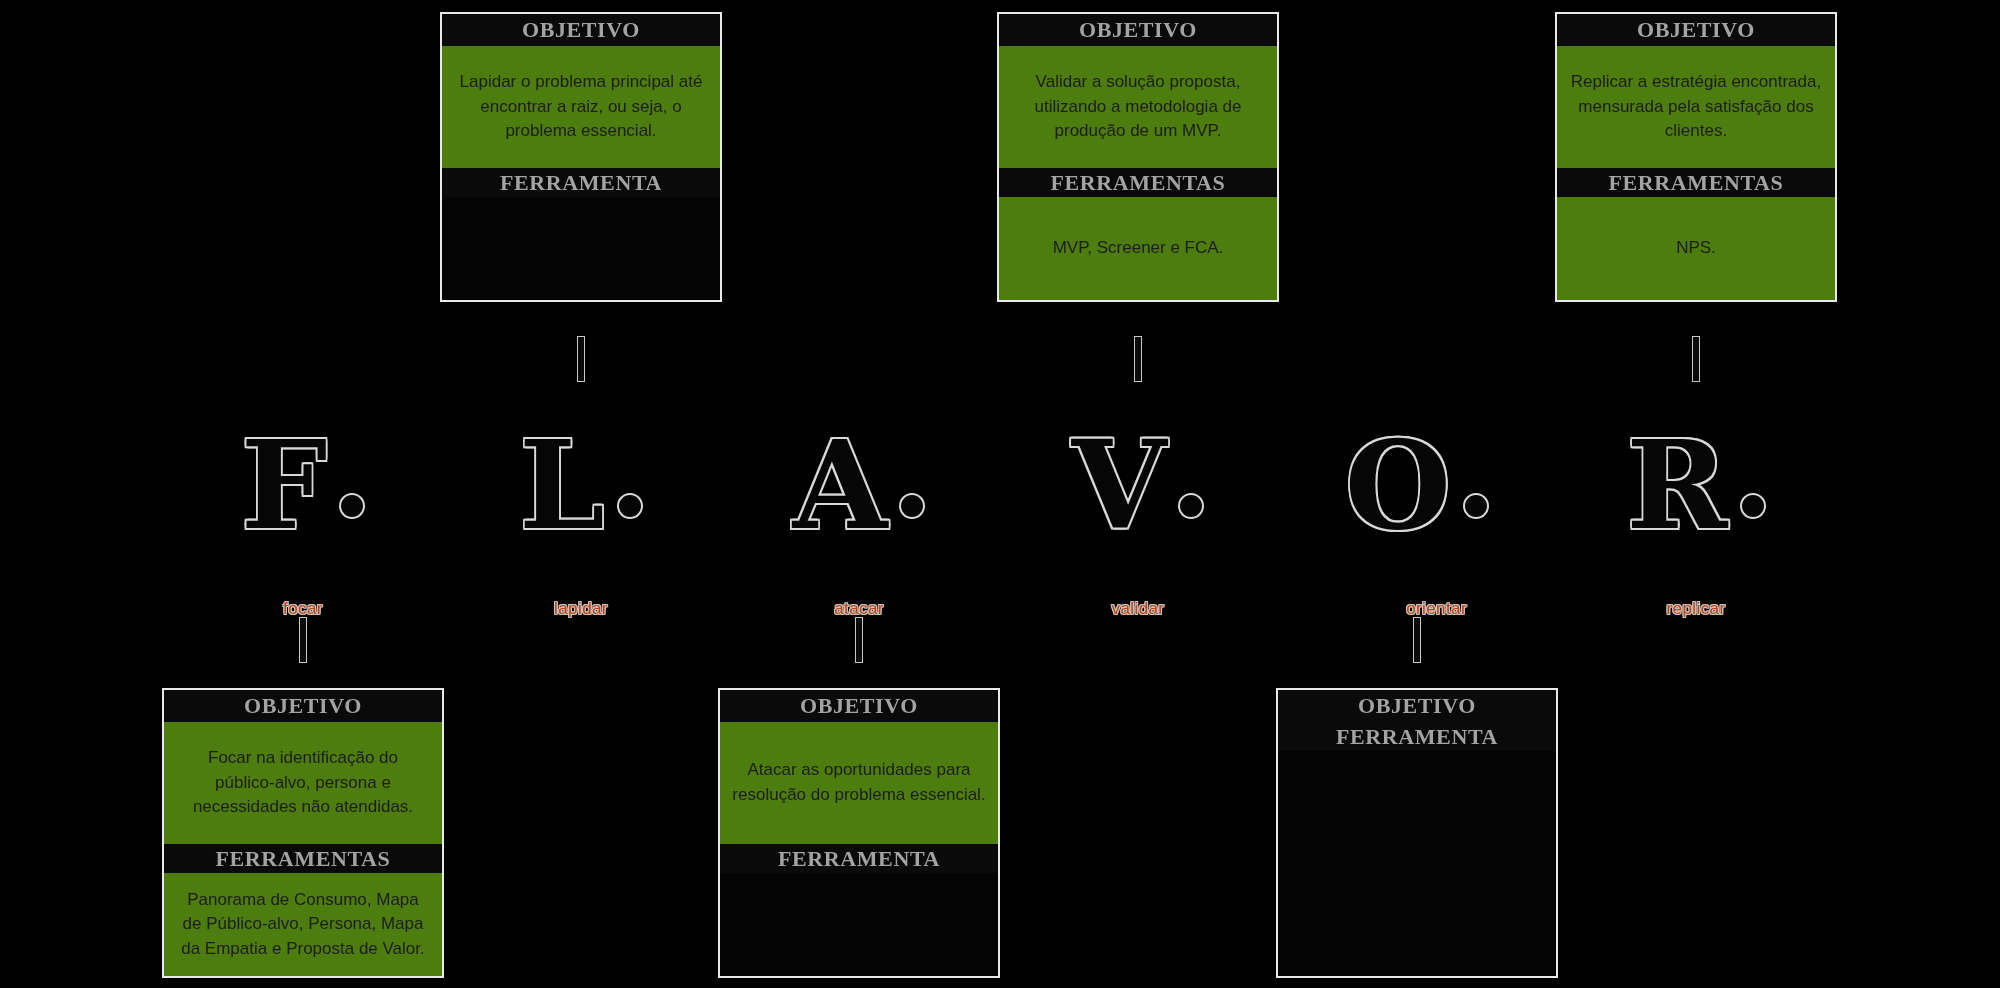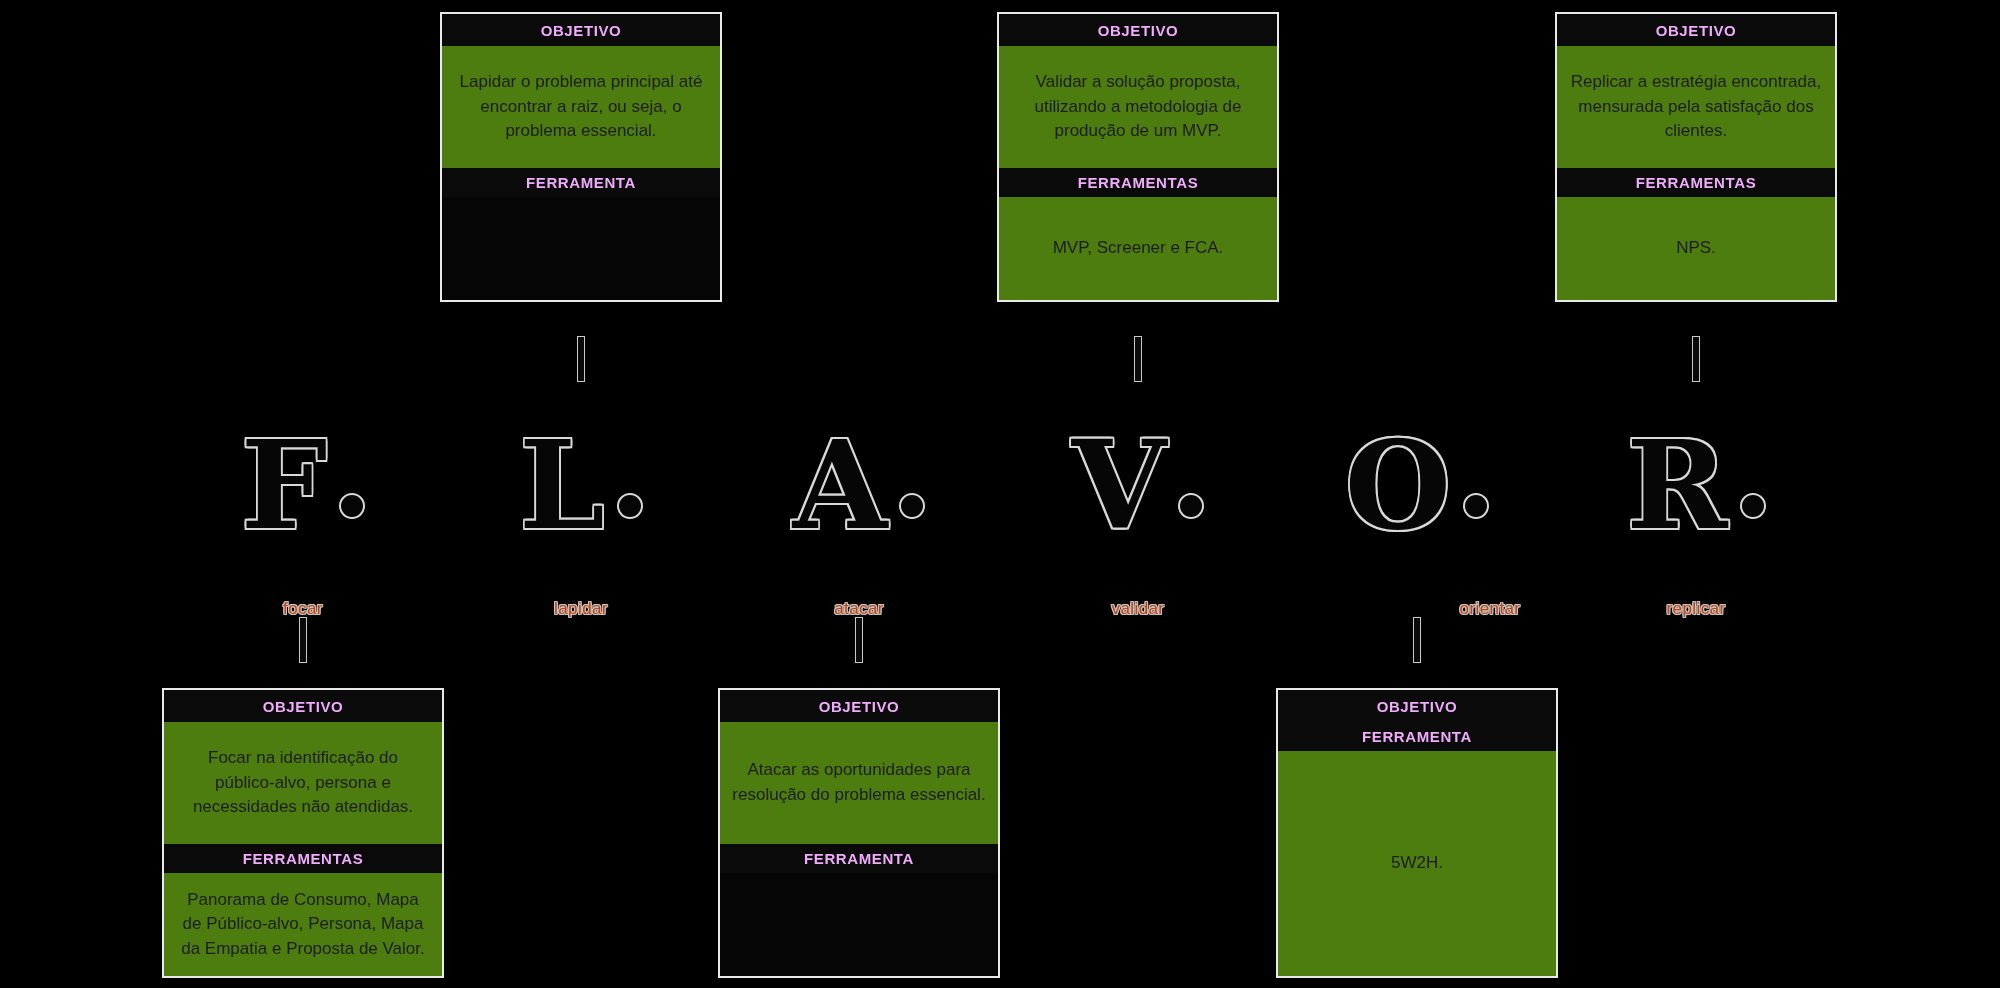"OBJETIVO" .box-header { color: #f0abfc -> #a3a3a3; font-family: Liberation Sans, sans-serif -> Liberation Serif, serif; font-size: 15px -> 22px }
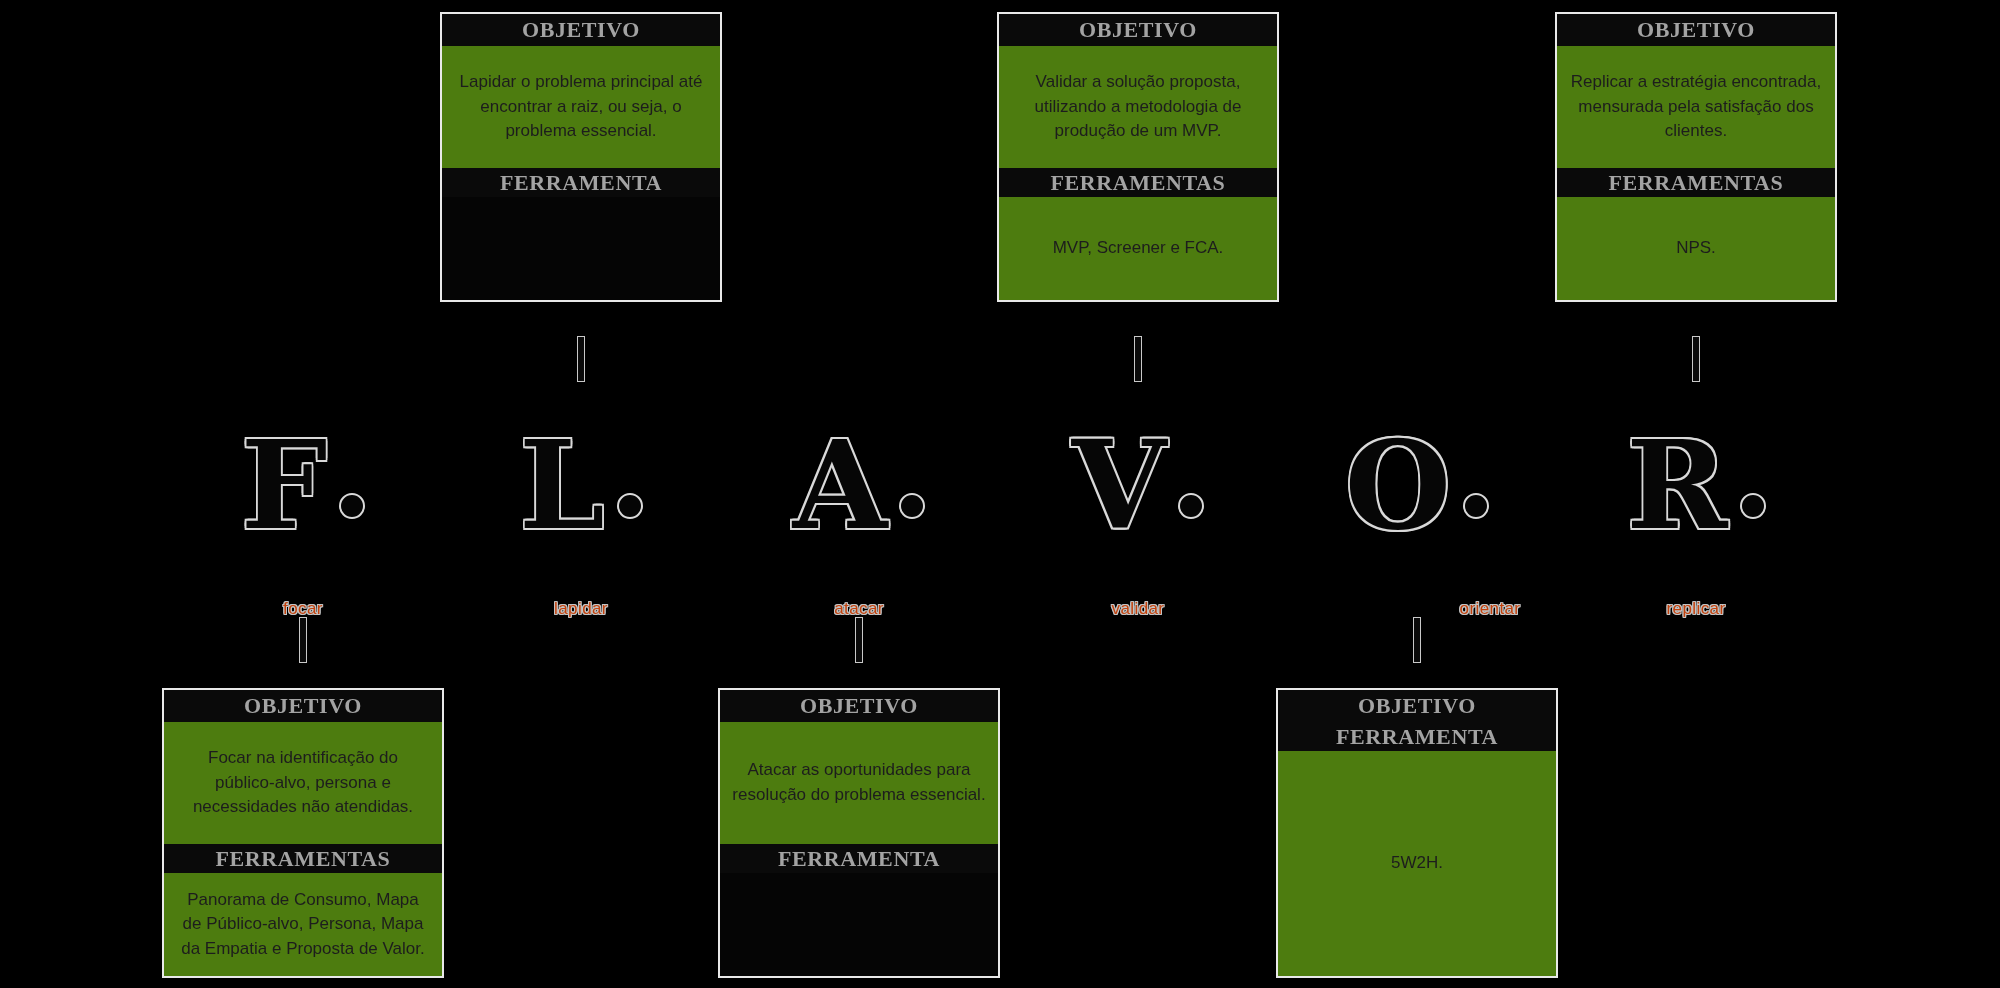"orientar" .word.c4 { left: 1390px -> 1267px; text-align: none -> right }
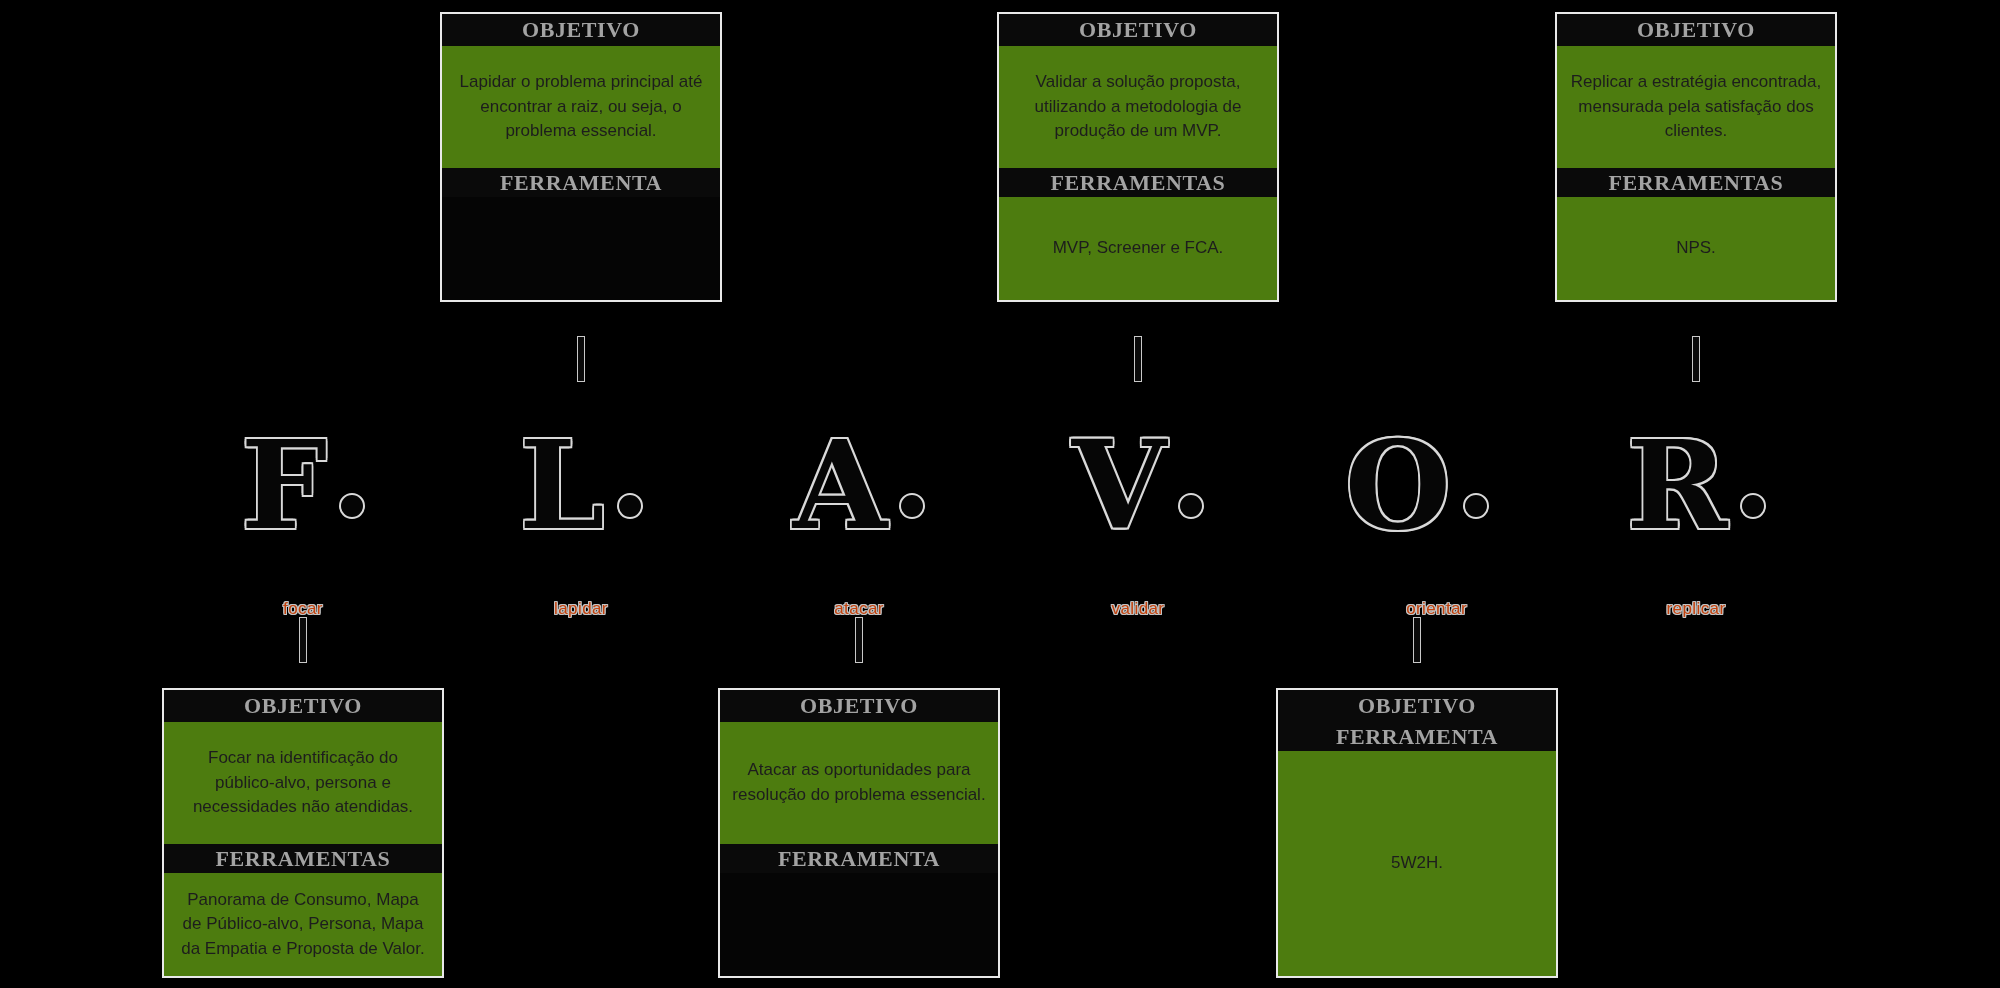"5W2H." div.box-body { html: <div>5W2H.</div> -> none }
